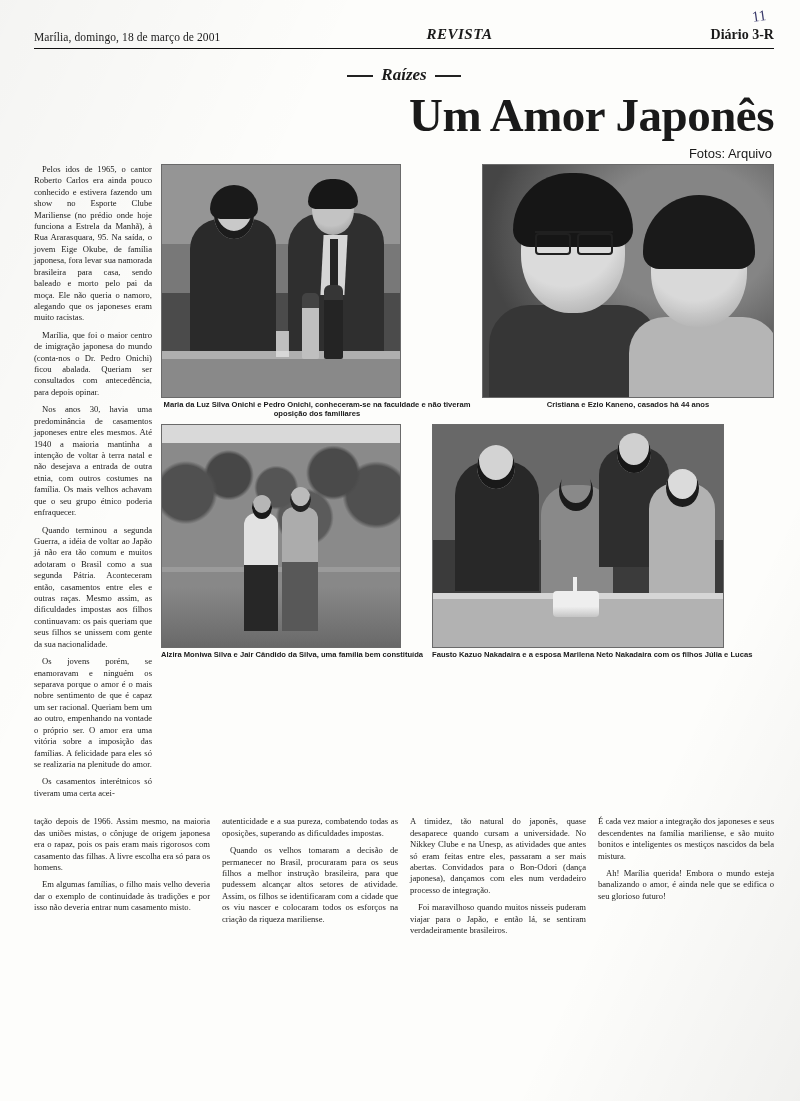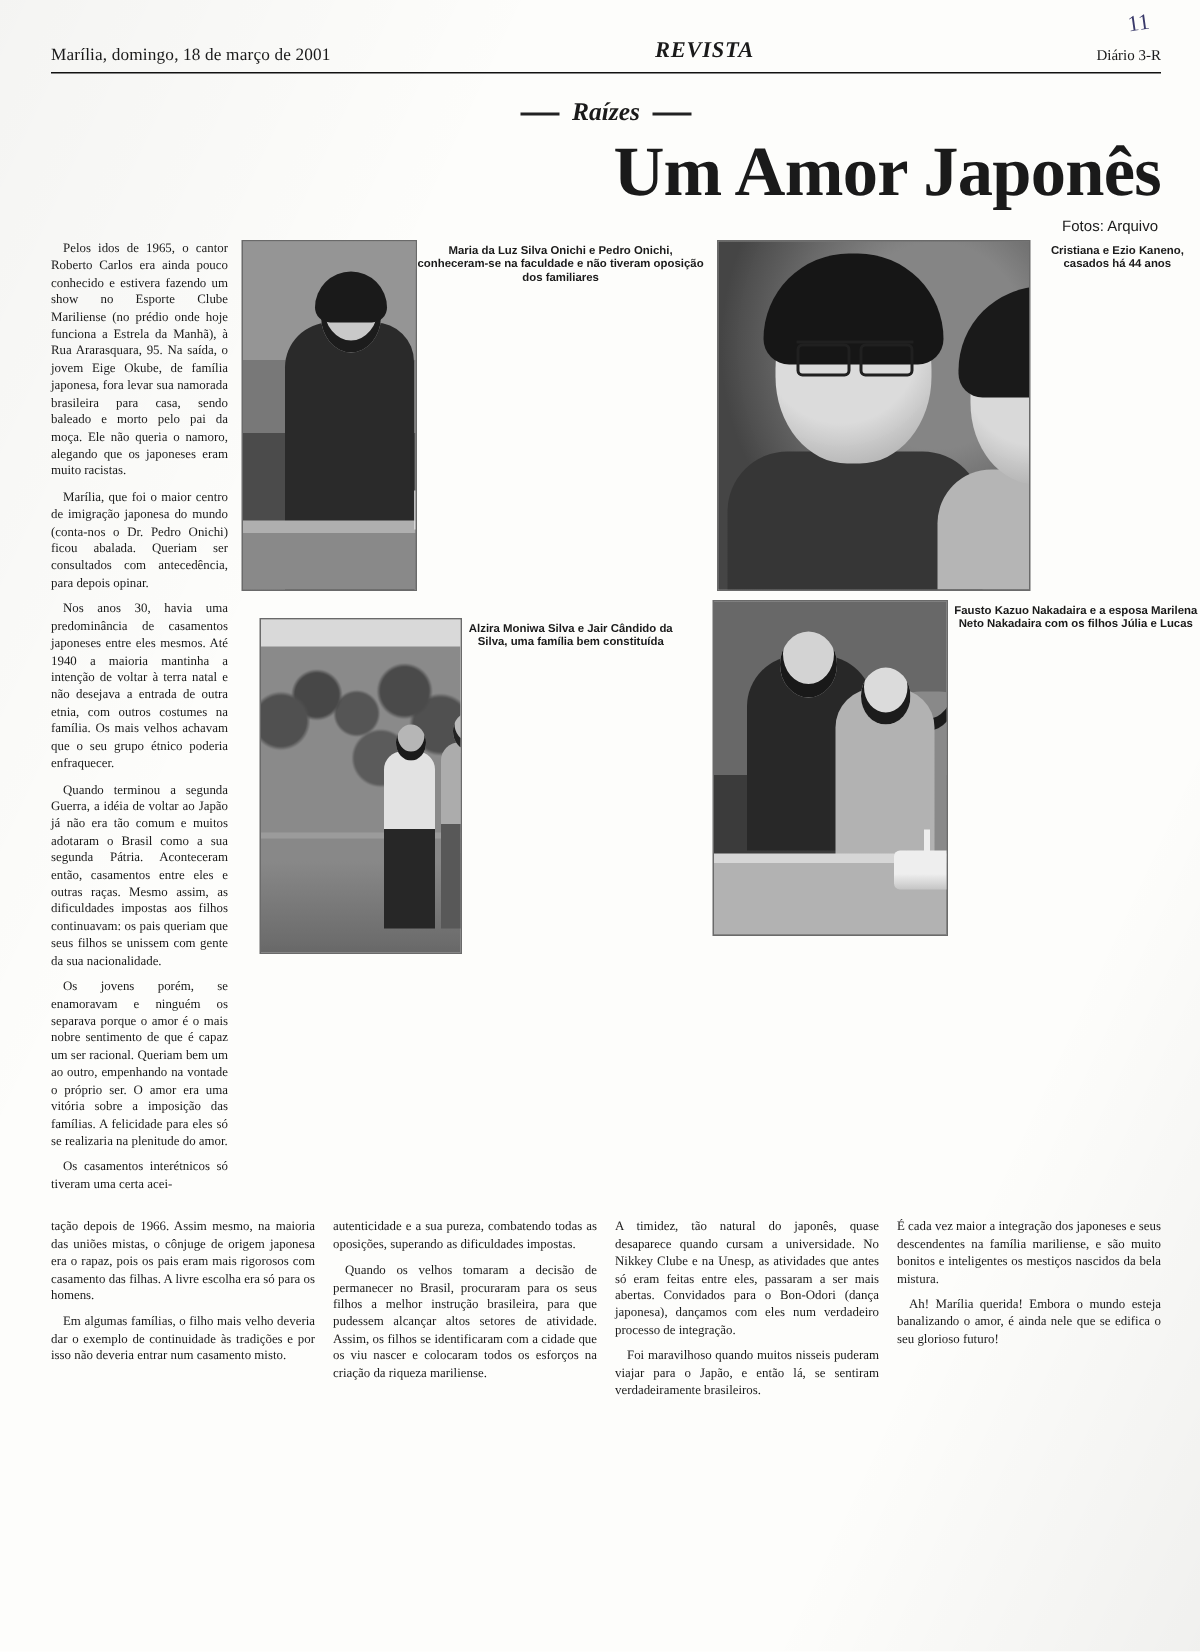"Diário 3-R" .mast-right { font-size: 10px -> 14px; font-weight: normal -> bold }
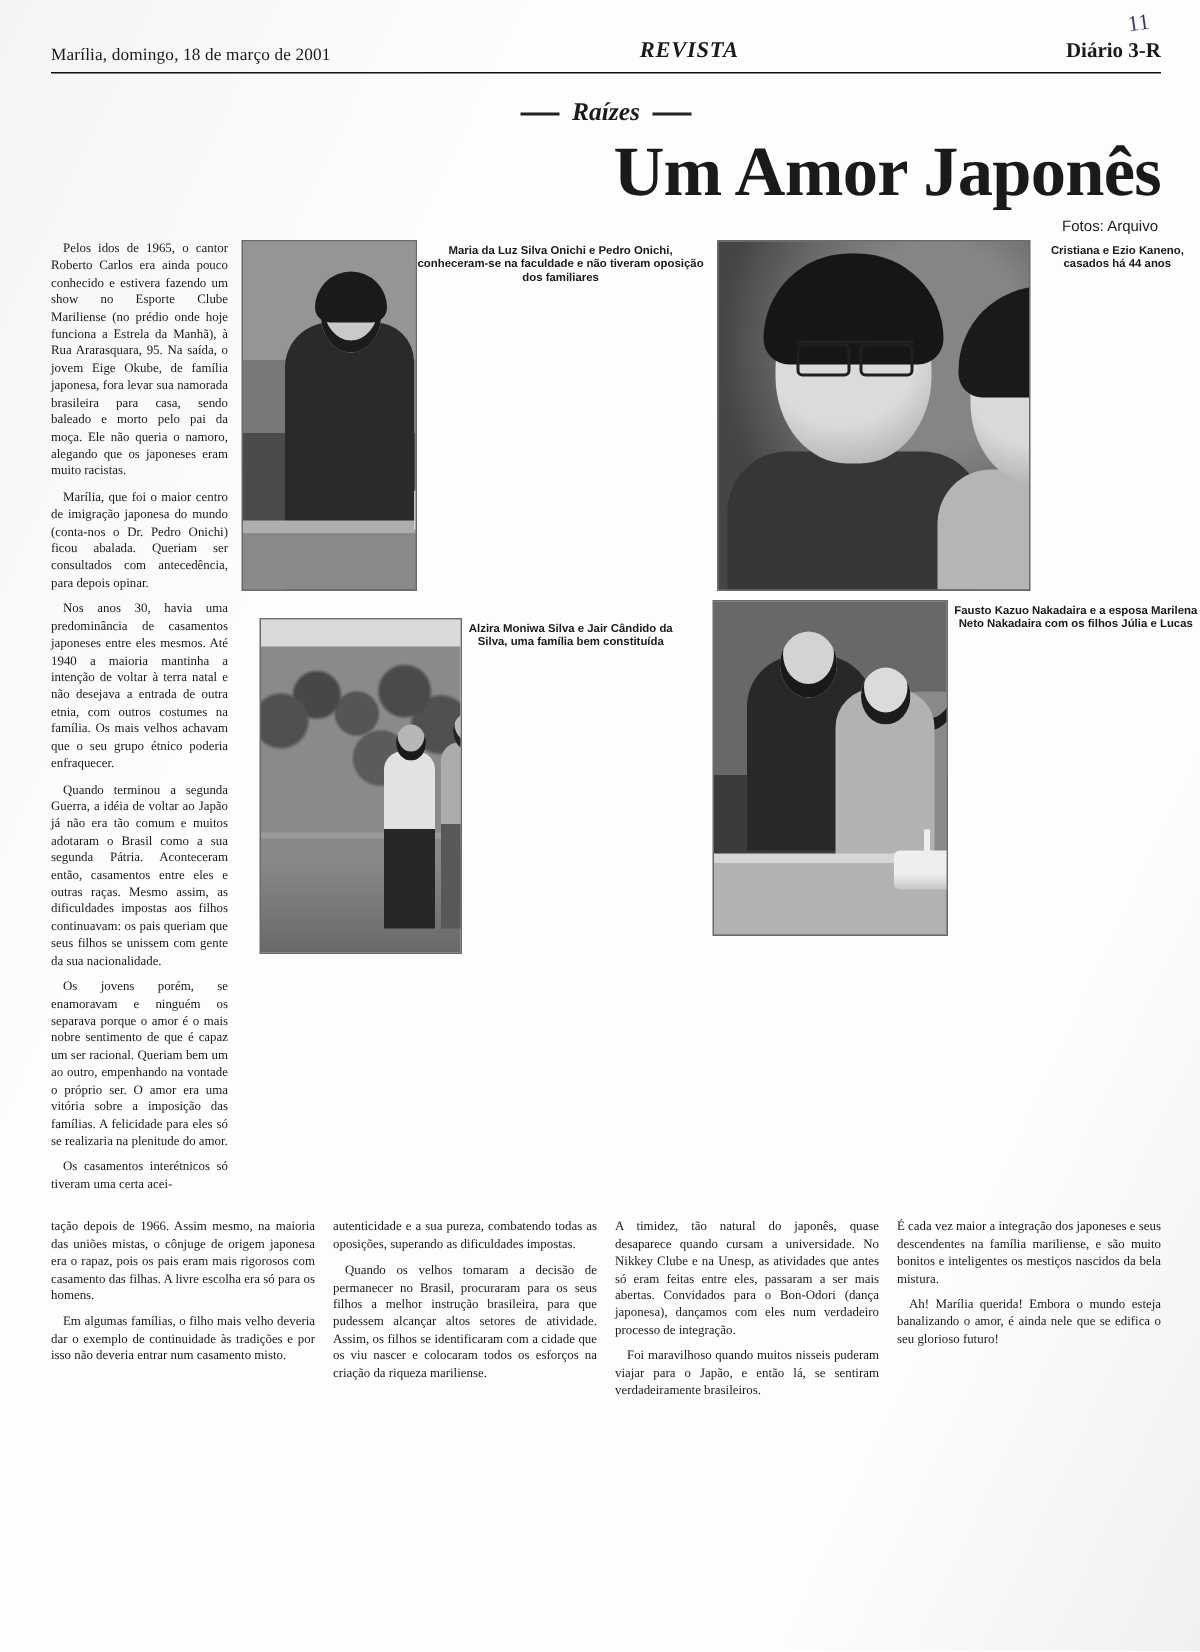"Fotos: Arquivo" .photo-credit { font-size: 10px -> 13px }
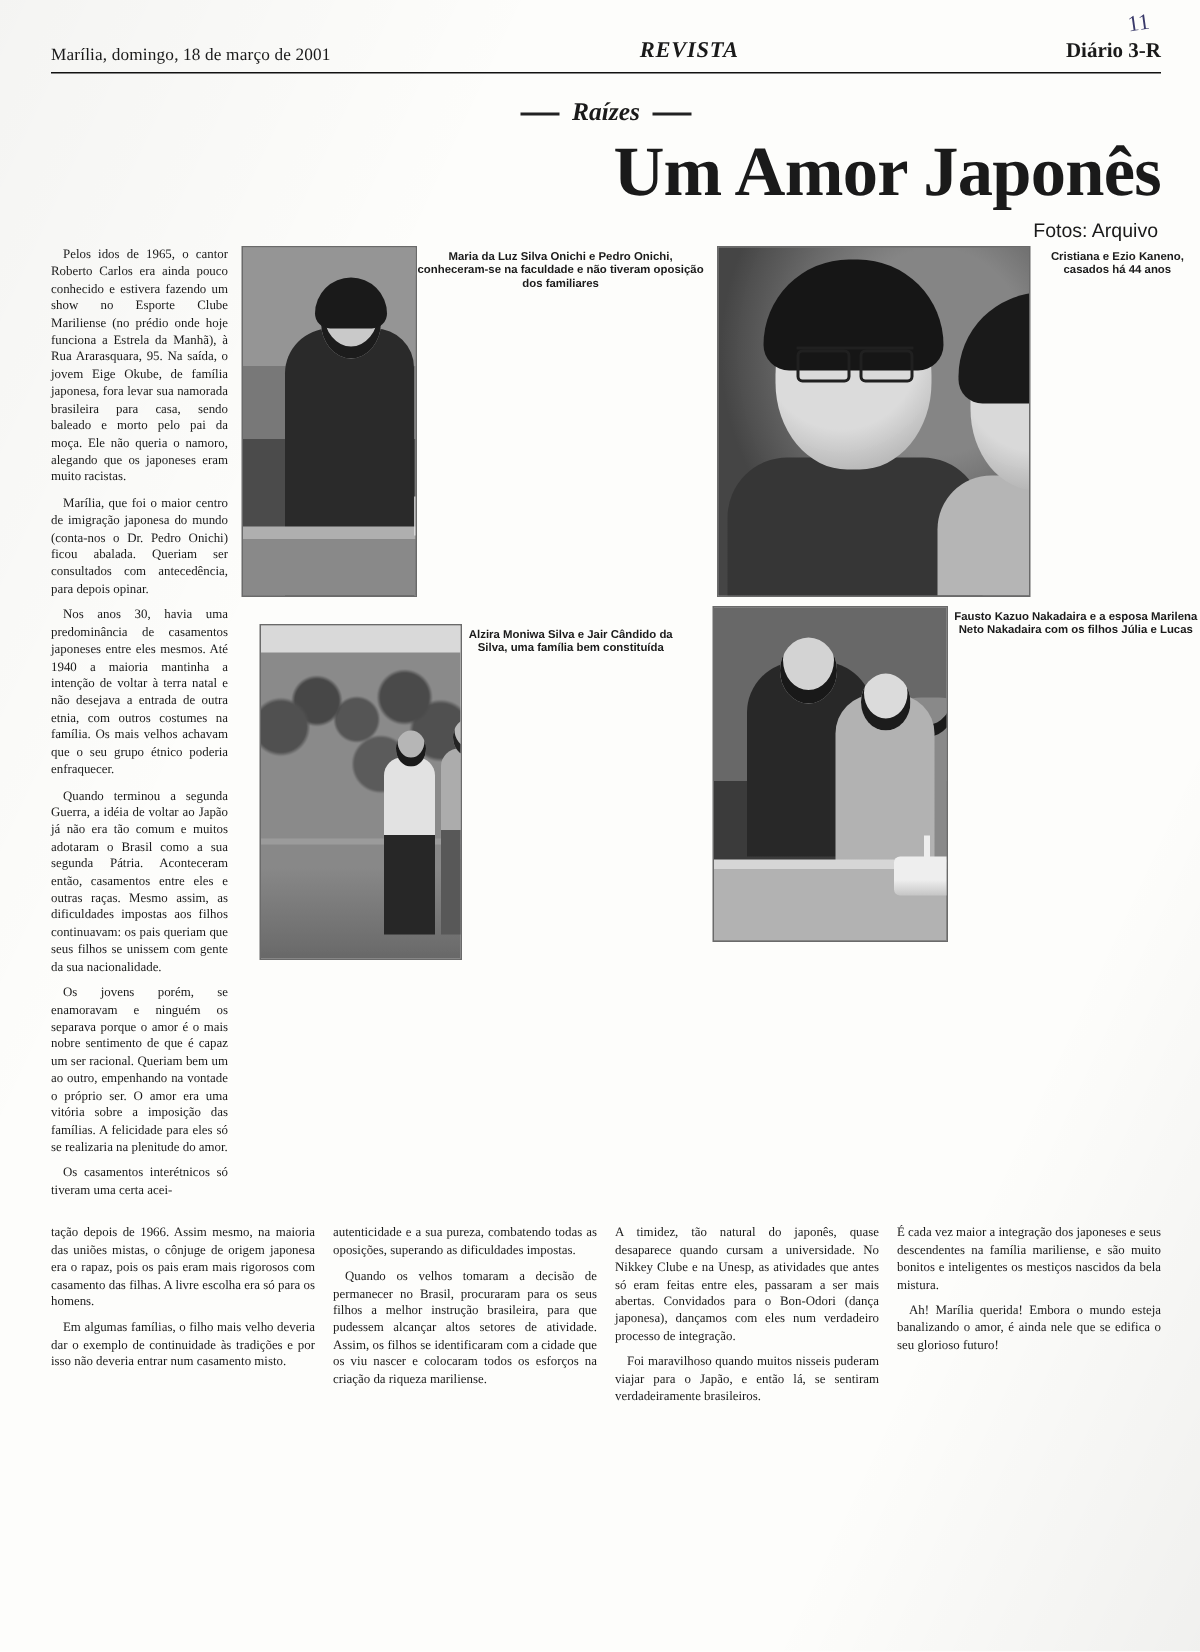"Maria da Luz Silva Onichi" .fig { flex-direction: row -> column }
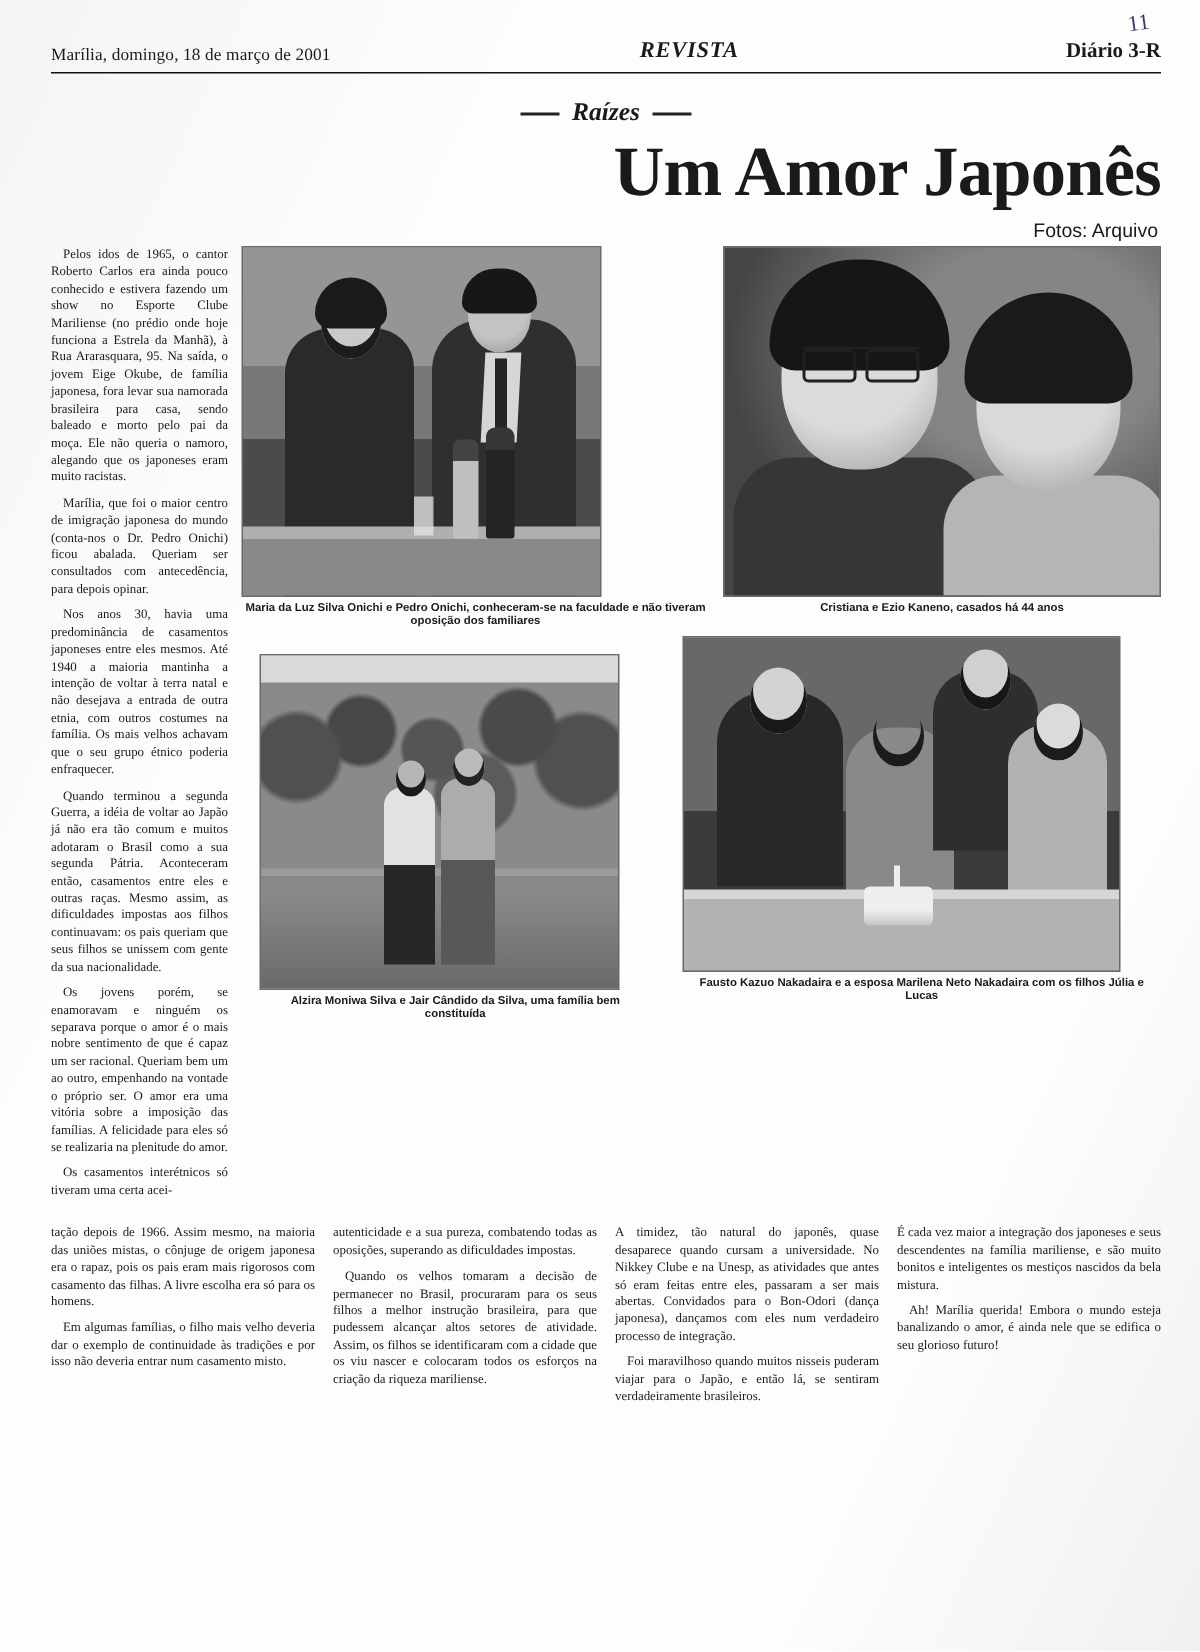"Alzira Moniwa Silva e Jair" figure.fig { margin: 12px -> 0 }
